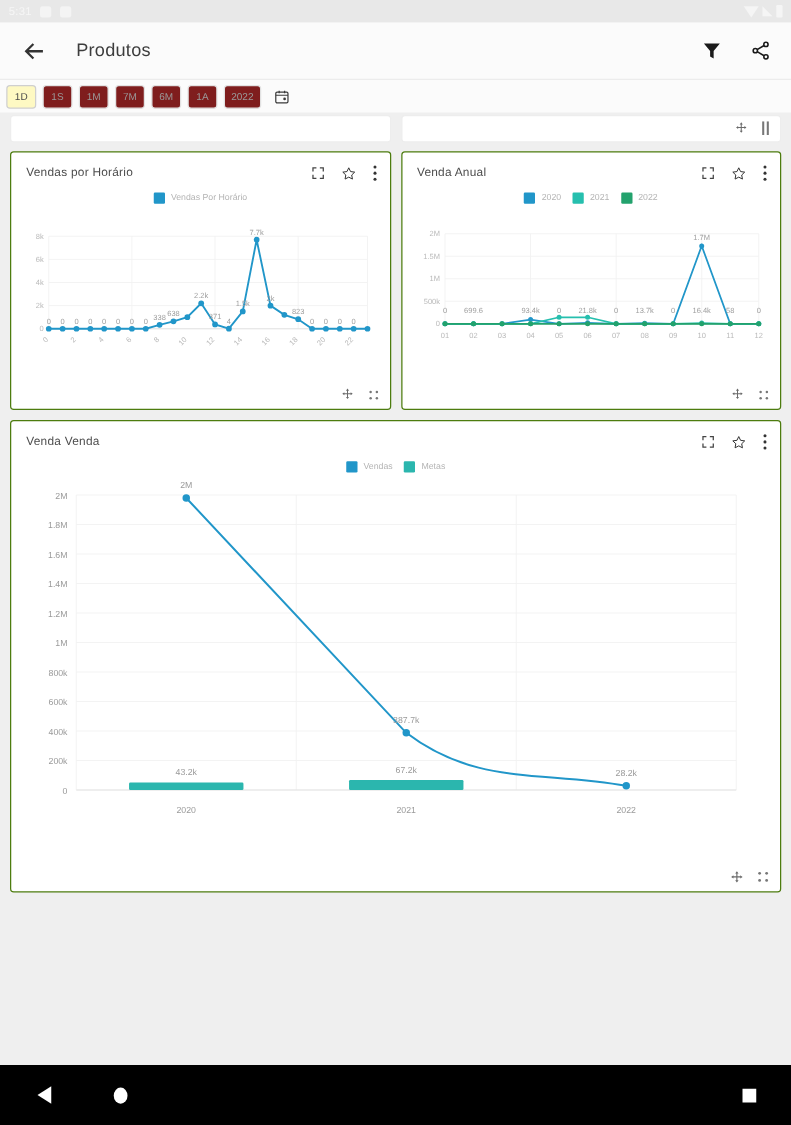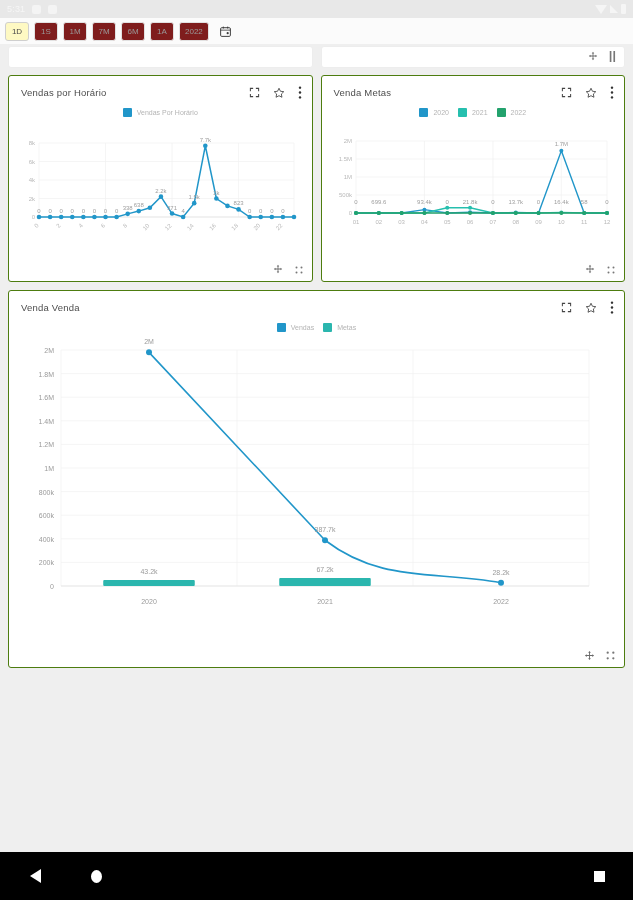"Produtos" div.appbar { html: none -> <div> <span> <svg> <path></path> </svg> </span> <span>Produtos</span> <span> <span> <svg> <path></path> </svg> </span> <span> <svg> <circle></circle> <circle></circle> <circle></circle> <line></line> <line></line> </svg> </span> </span> </div> }
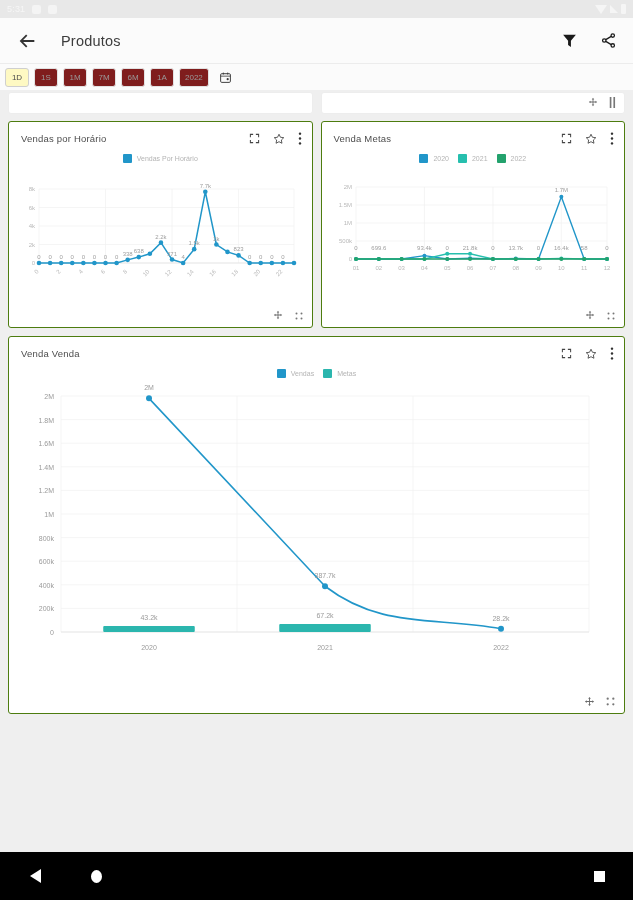"Venda Metas" span.card-title { text: Metas -> Anual }
